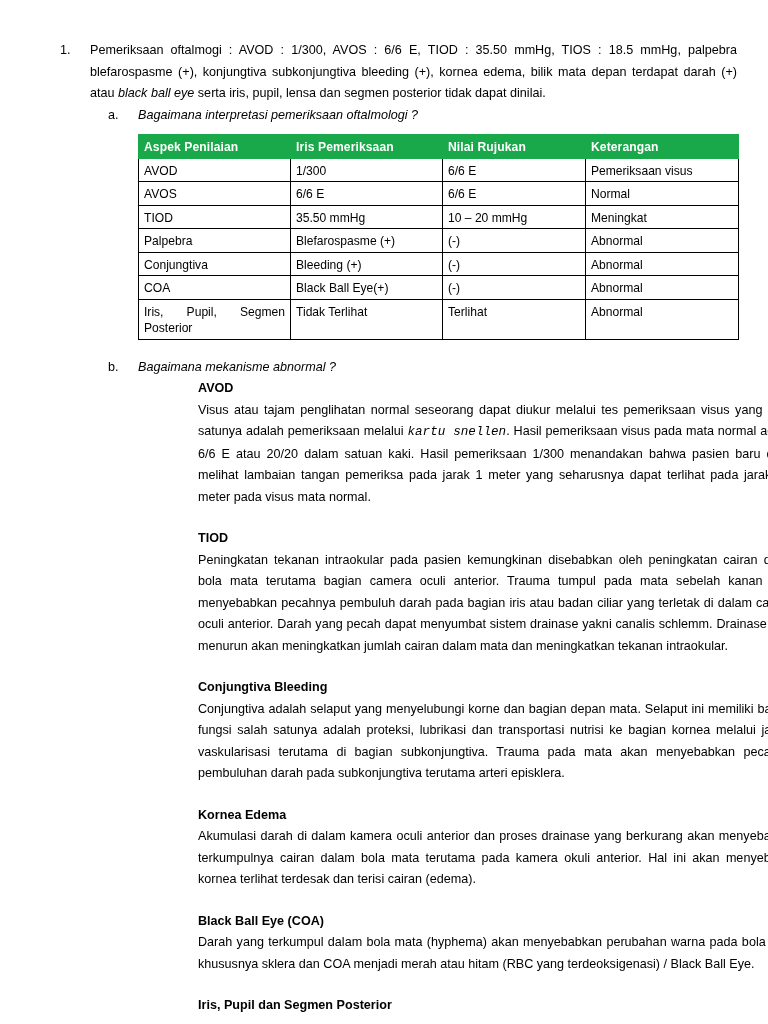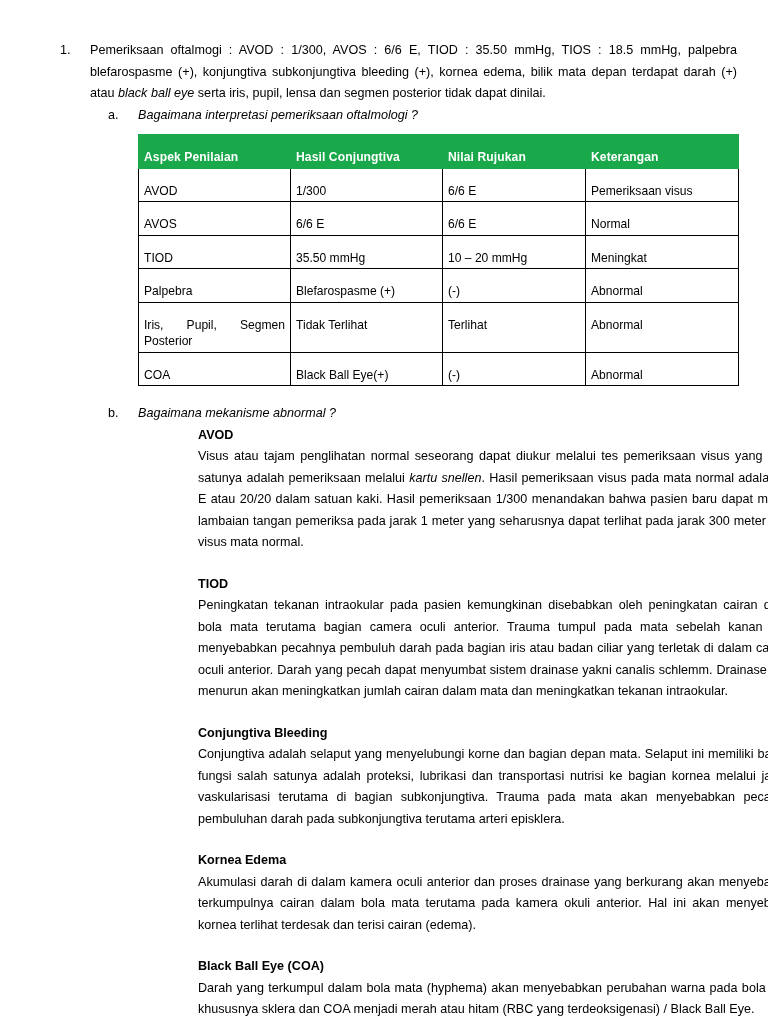"Aspek Penilaian" table.exam th, table.exam td { padding: 14px 5px 2px 5px -> 4px 5px 2px 5px }
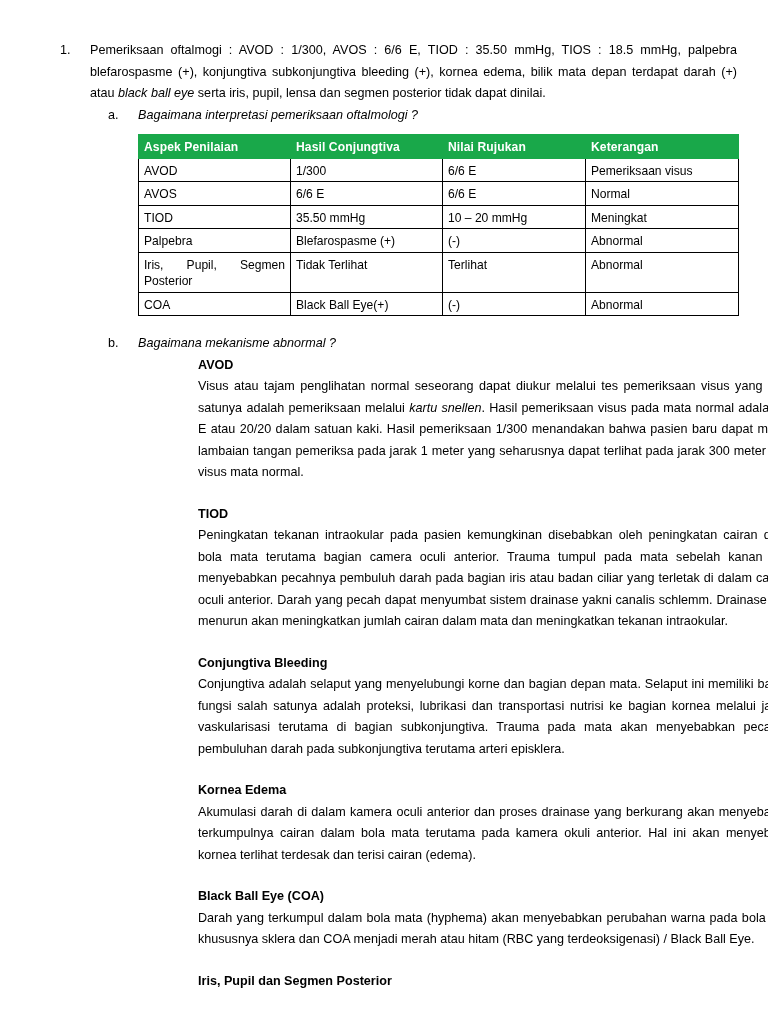"Hasil Conjungtiva" th { text: Hasil Conjungtiva -> Iris Pemeriksaan }
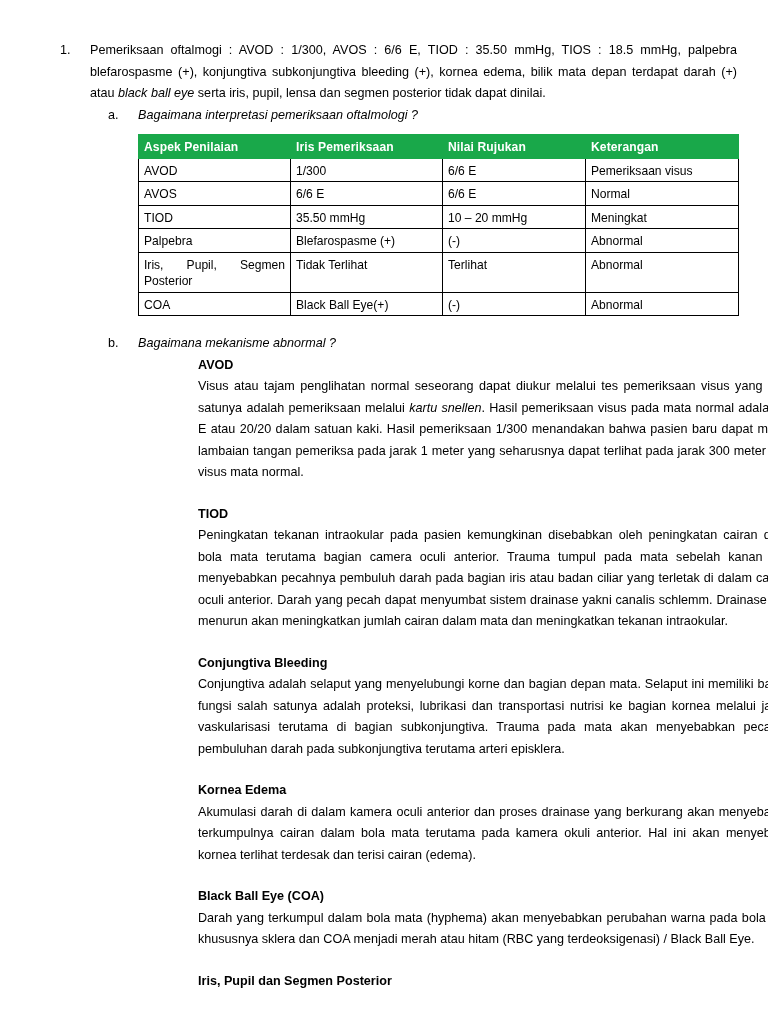"Conjungtiva" tr { html: none -> <tr> <td>Conjungtiva</td> <td>Bleeding (+)</td> <td>(-)</td> <td>Abnormal</td> </tr> }
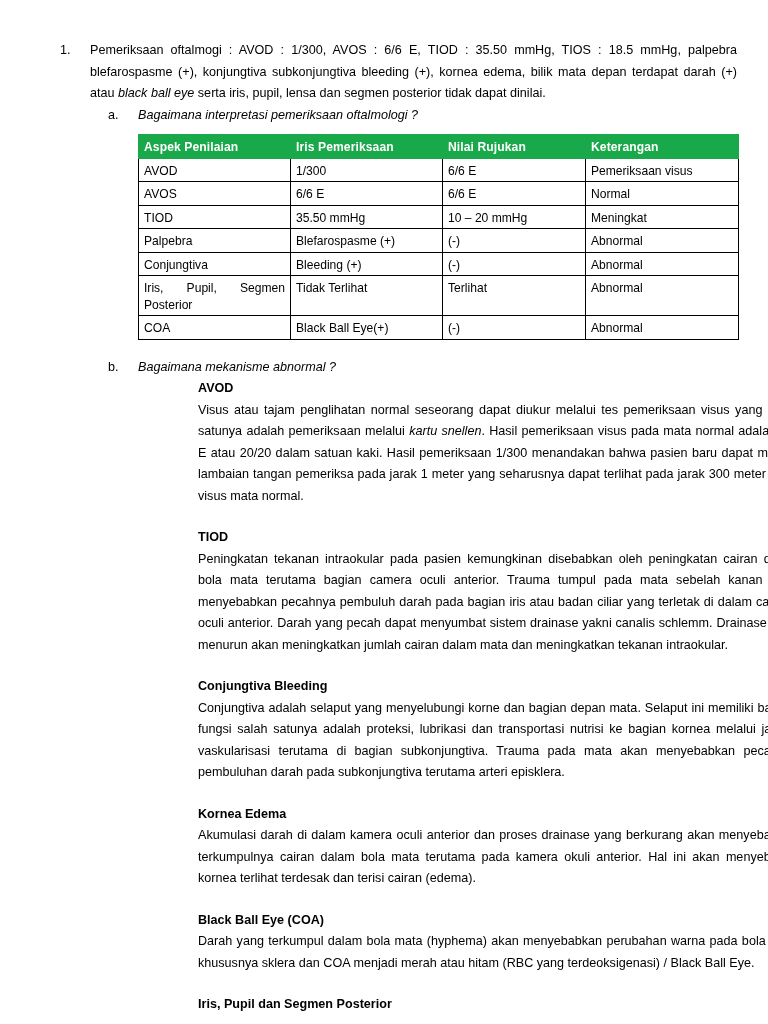"Iris, Pupil, Segmen Posterior" tr { order: before "COA" -> after "COA" }
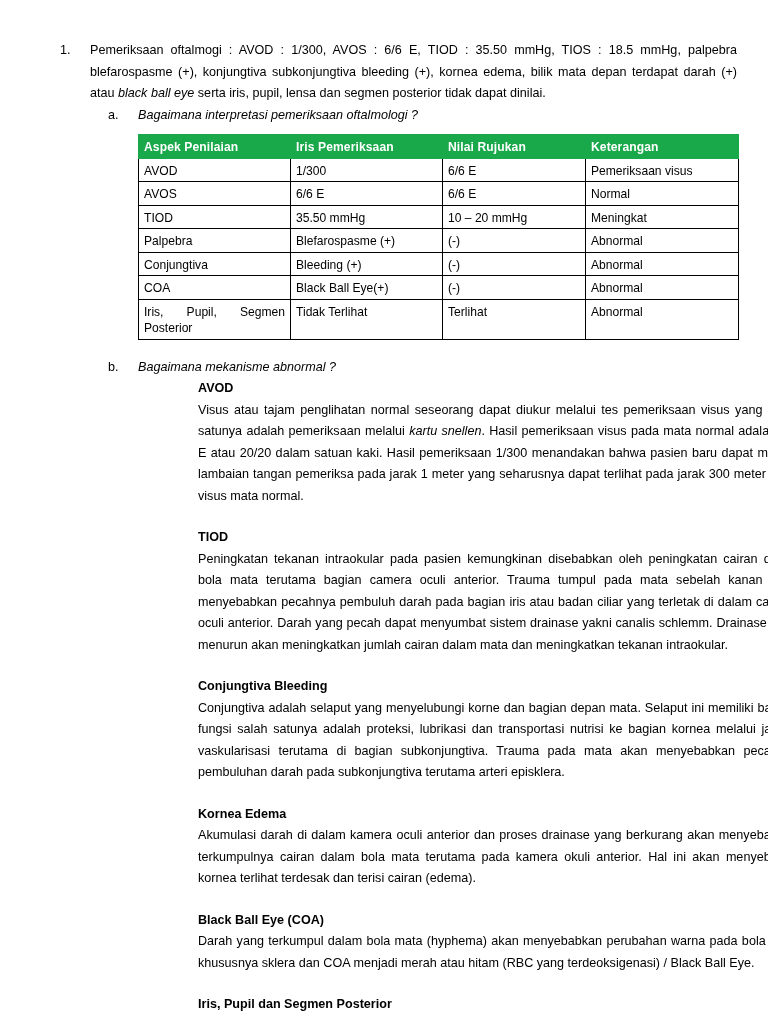"kartu snellen" .mech p .ital { font-family: none -> Liberation Mono, monospace }
